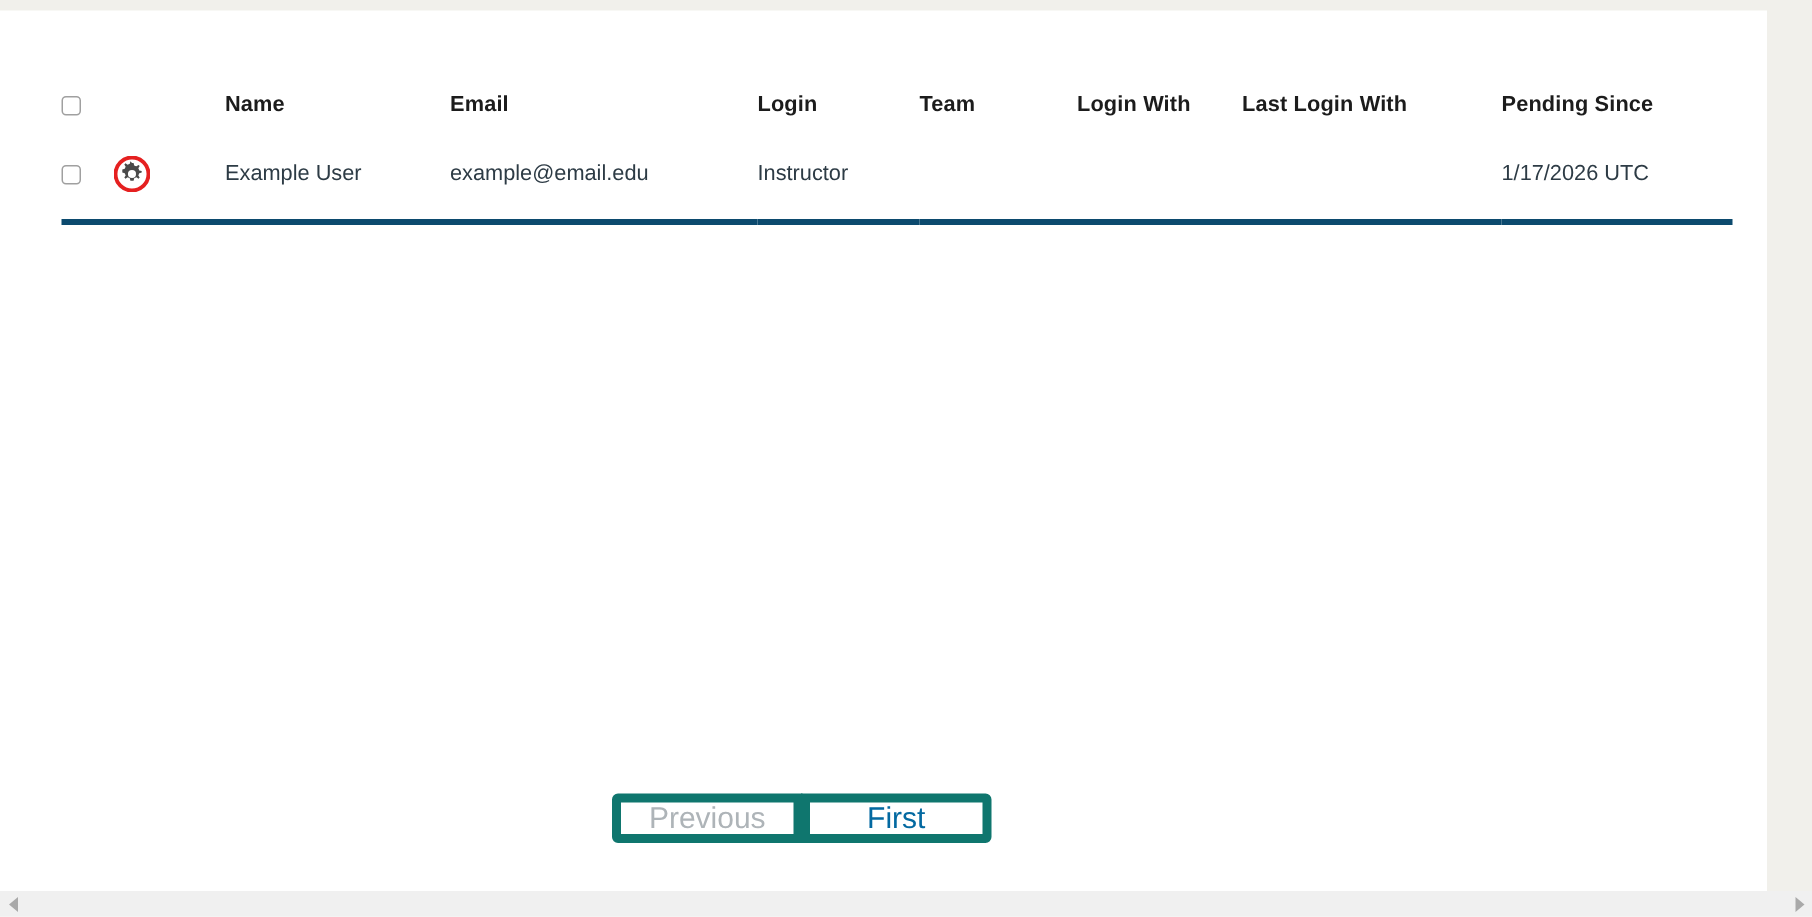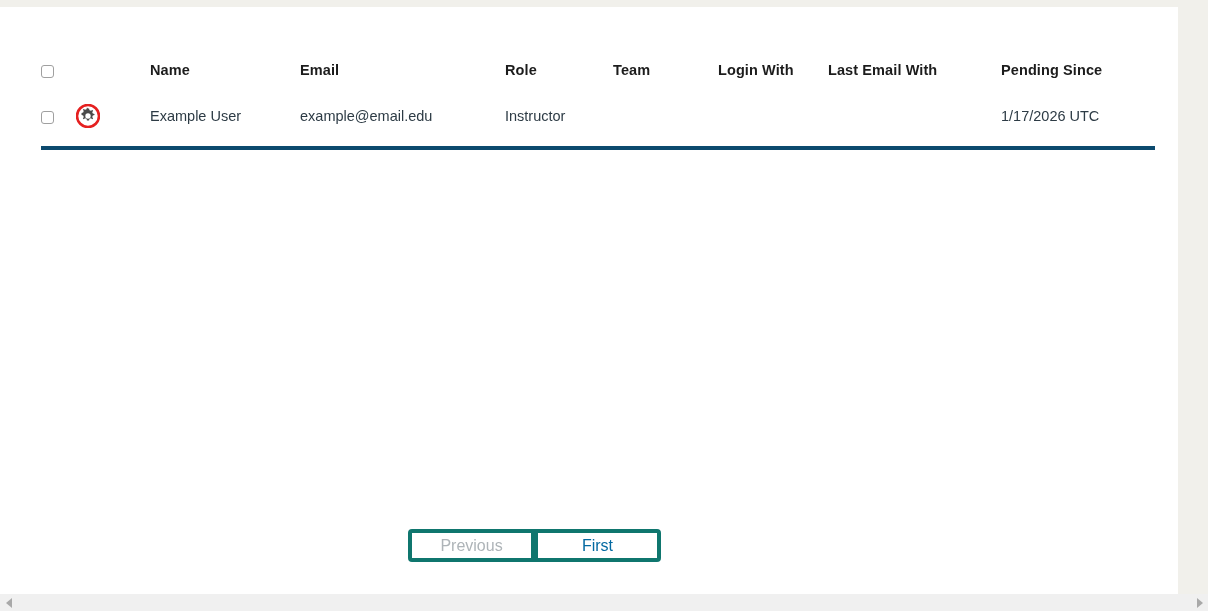"Role" th { text: Role -> Login }
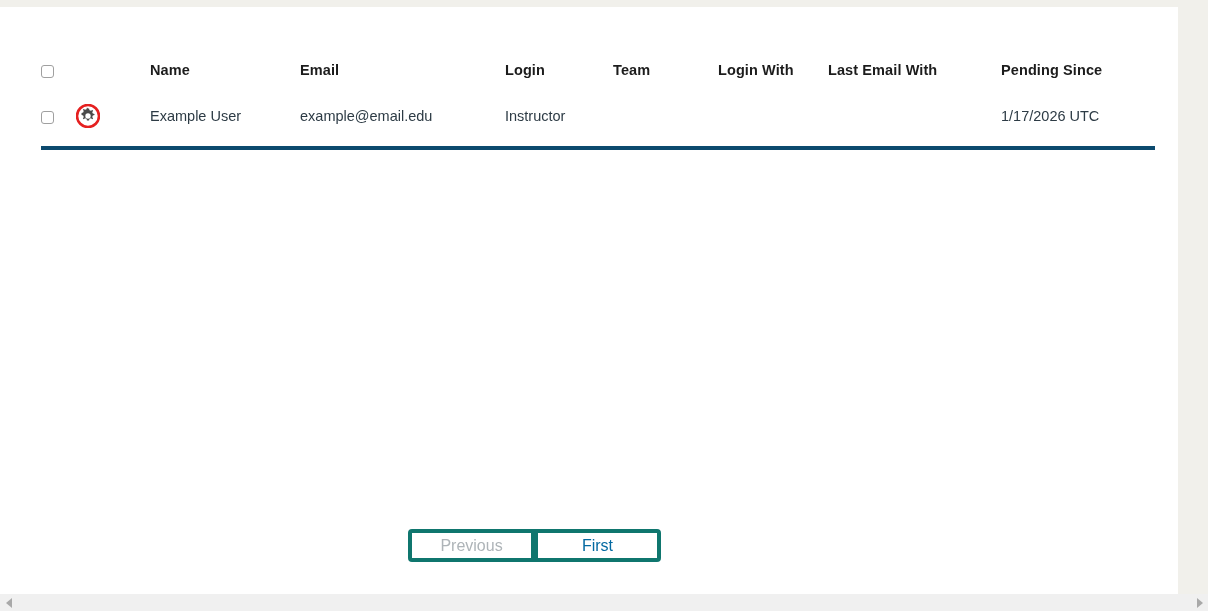"Last Email With" th { text: Email -> Login }
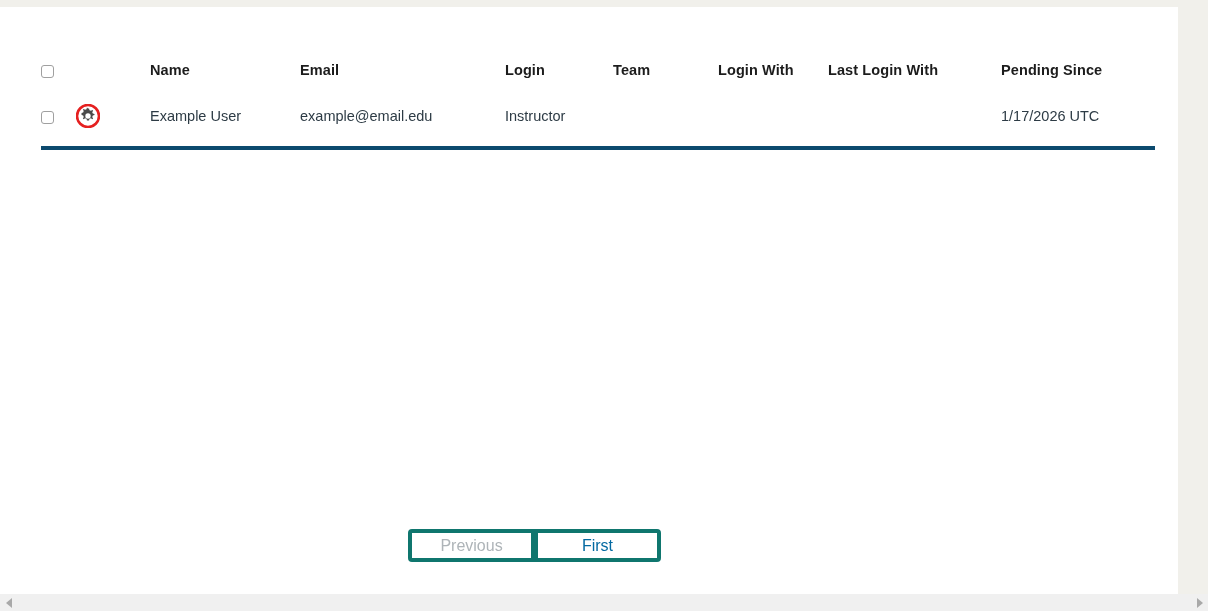"Previous" .pg-btn { border: 4px solid #0f766e -> 6px solid #0f766e; font-size: 16px -> 20px }
